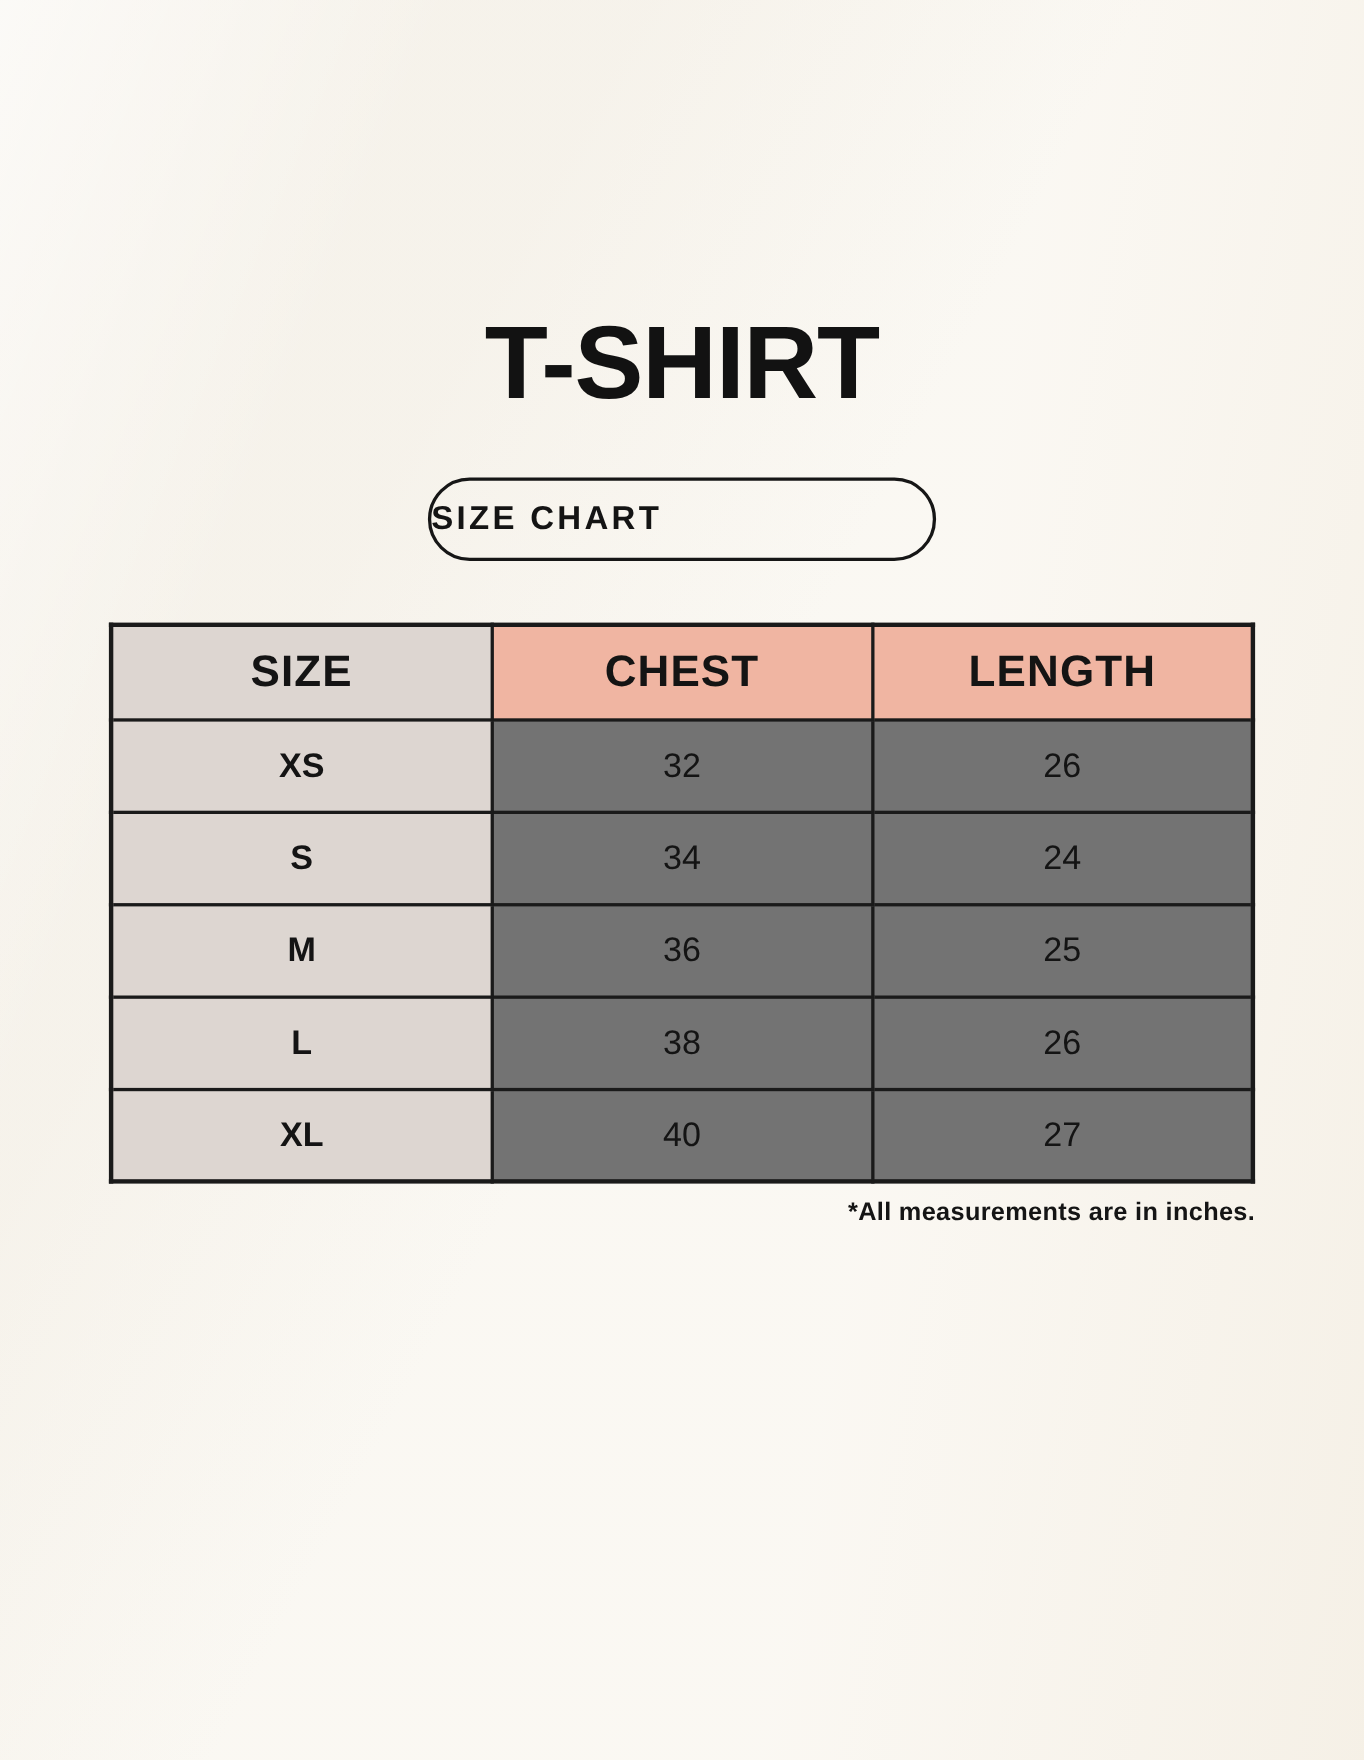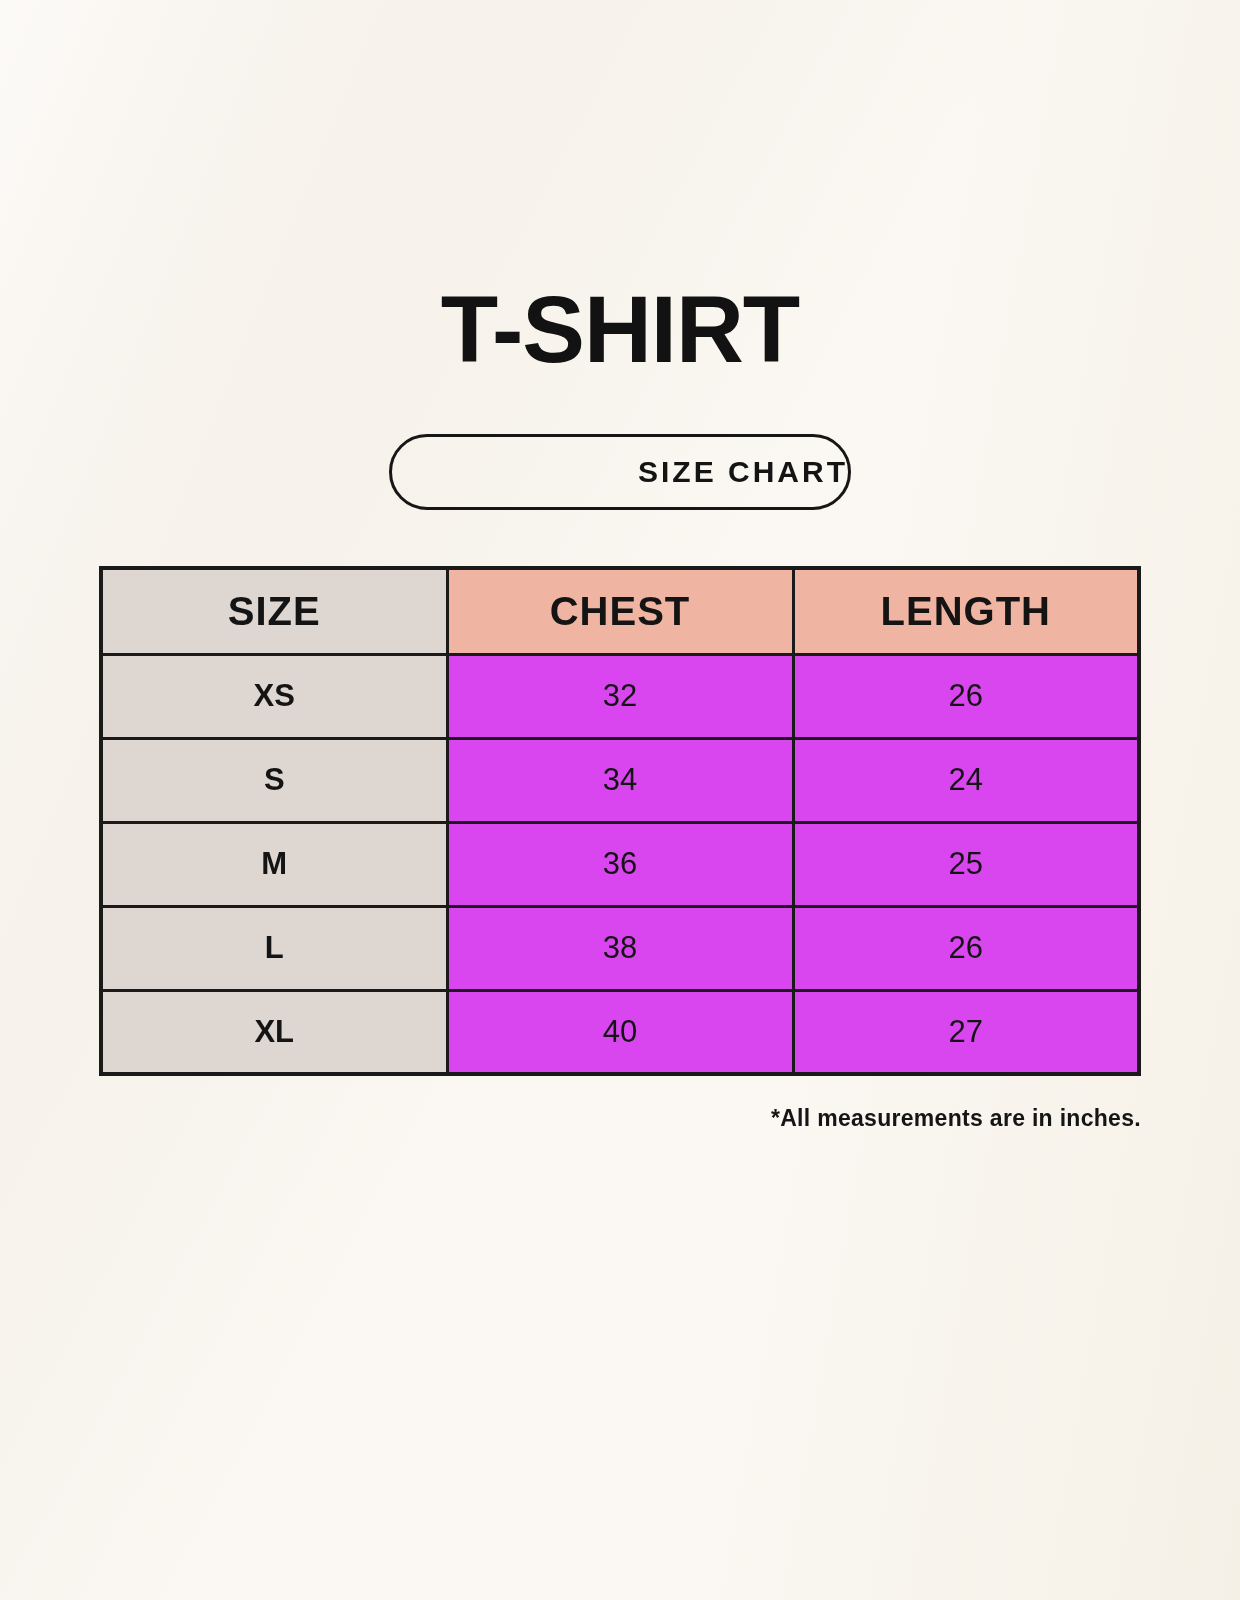"SIZE CHART" .badge { justify-content: flex-end -> flex-start }
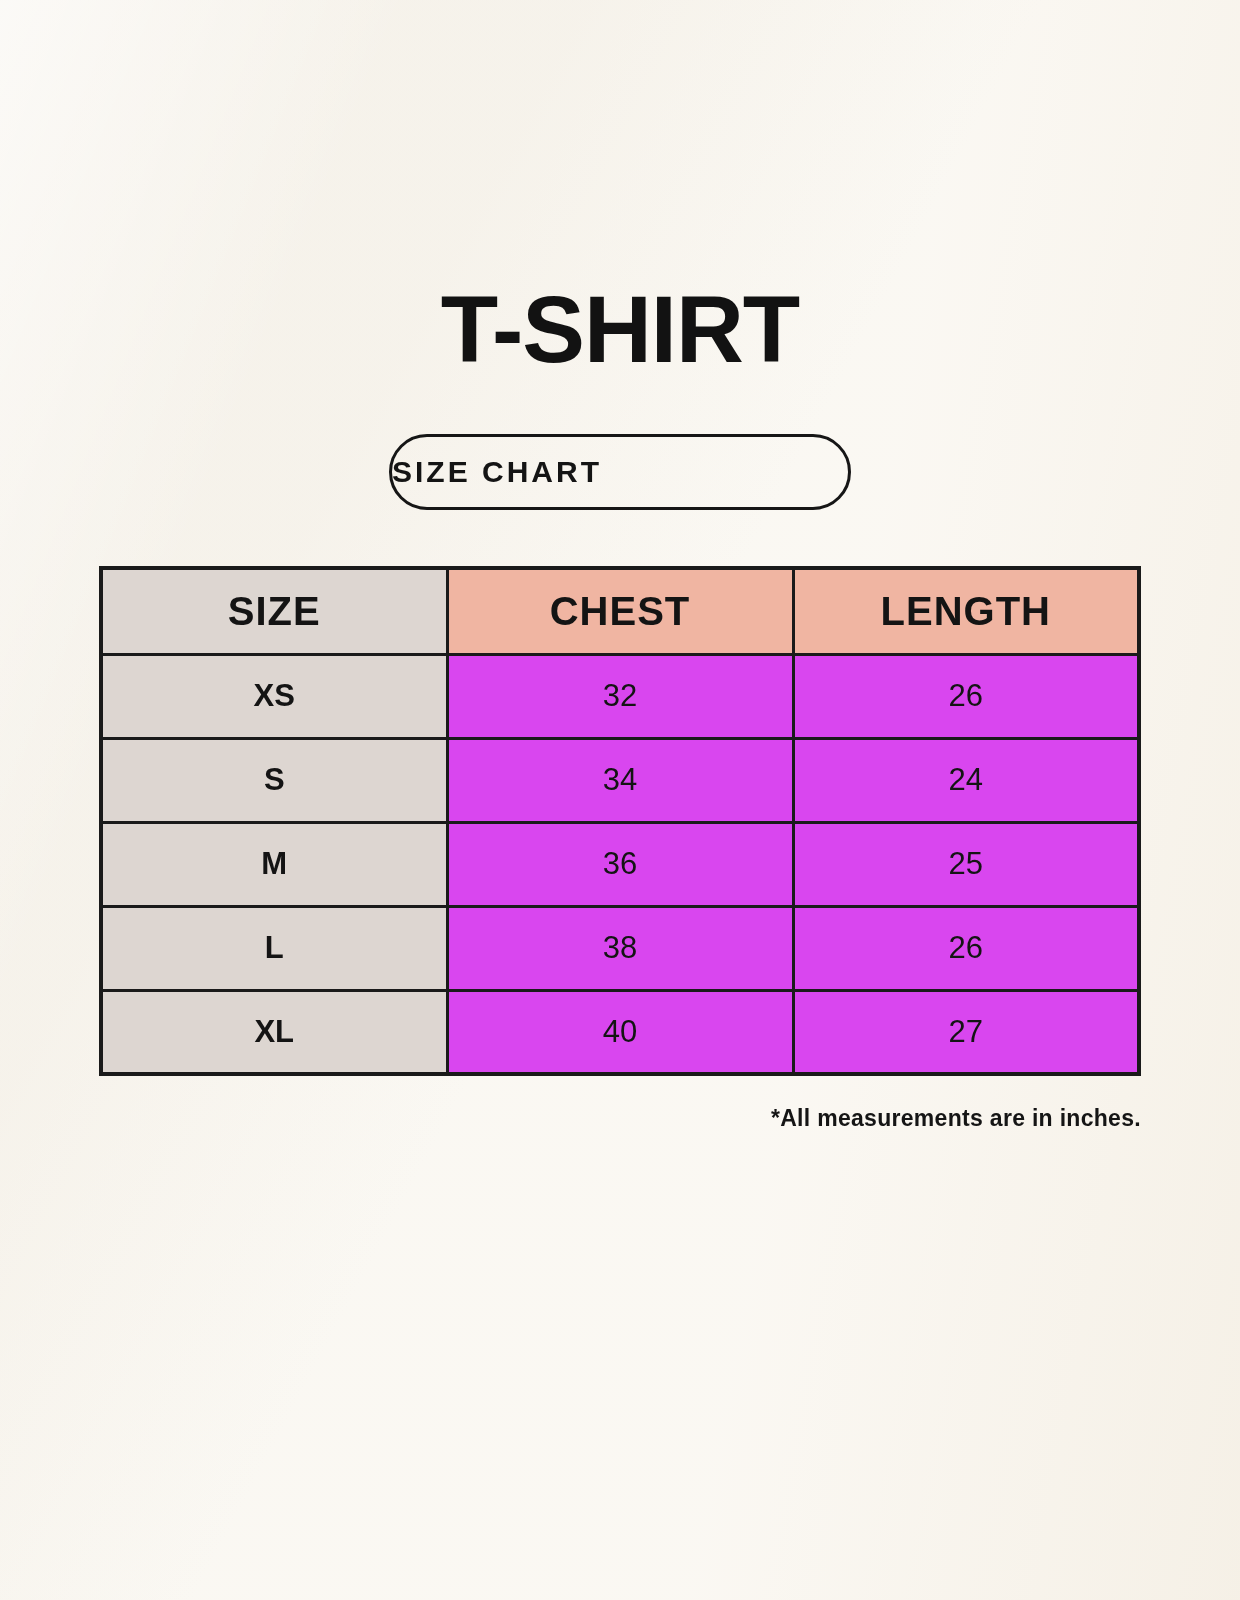"32" table.size-chart td { background: #d946ef -> #737373 }
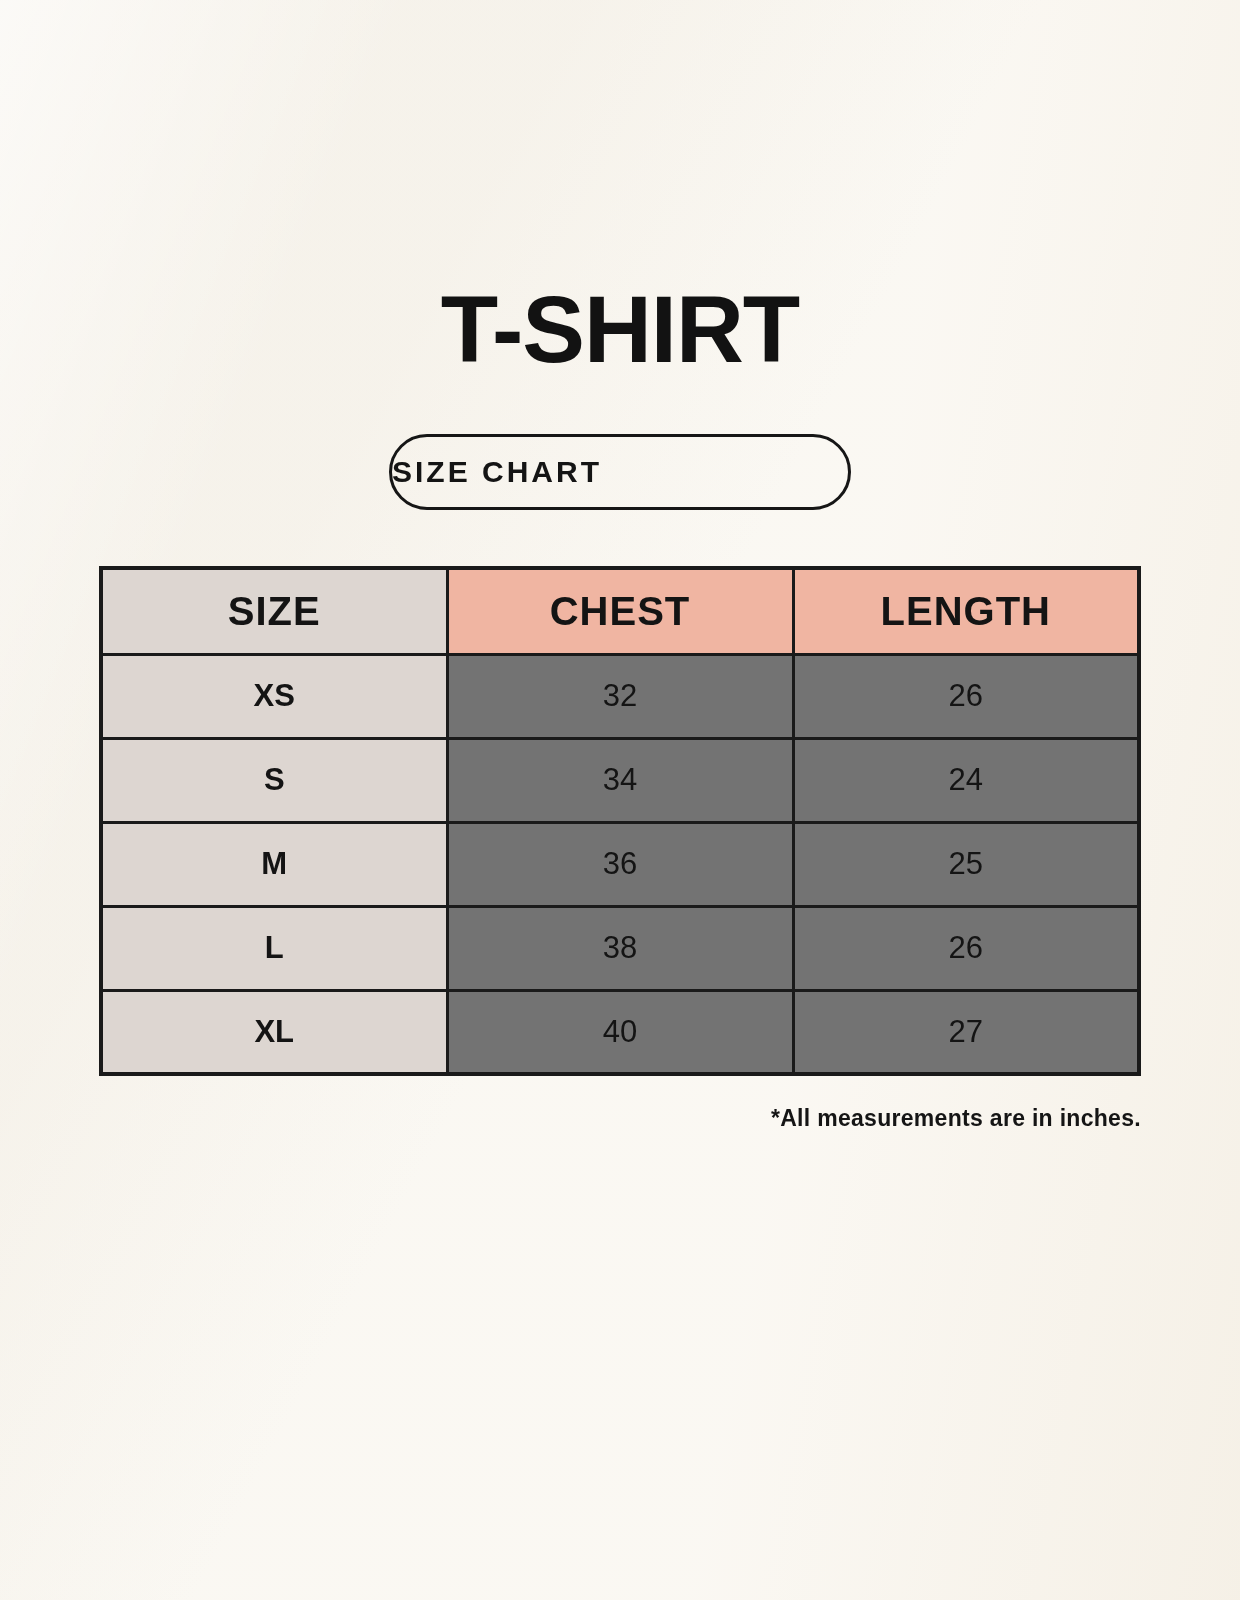"*All measurements are in inches." .note { margin: 29px auto 0 auto -> 12px auto 0 auto }
